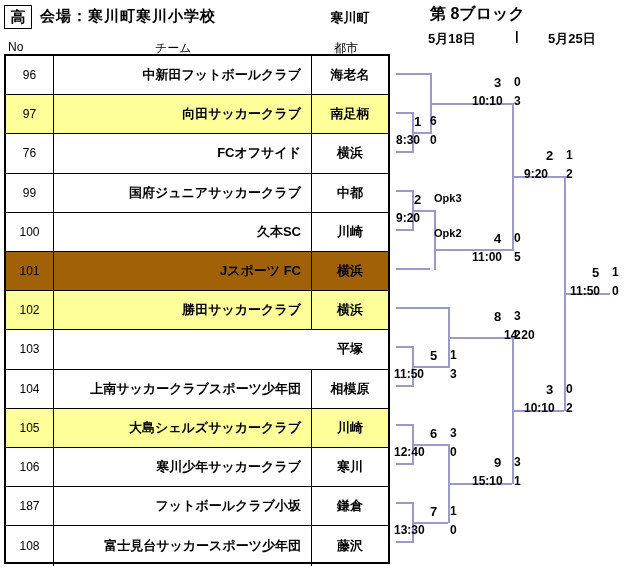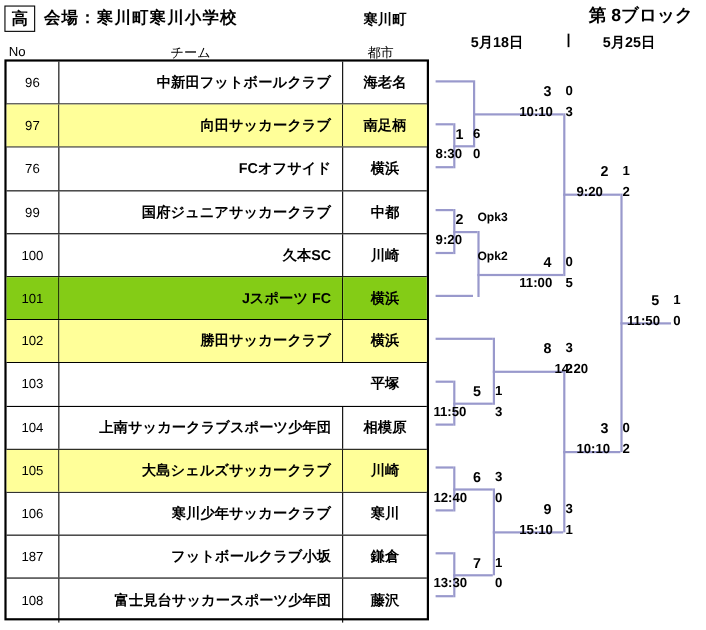"第 8ブロック" .block-title { text-align: right -> left }
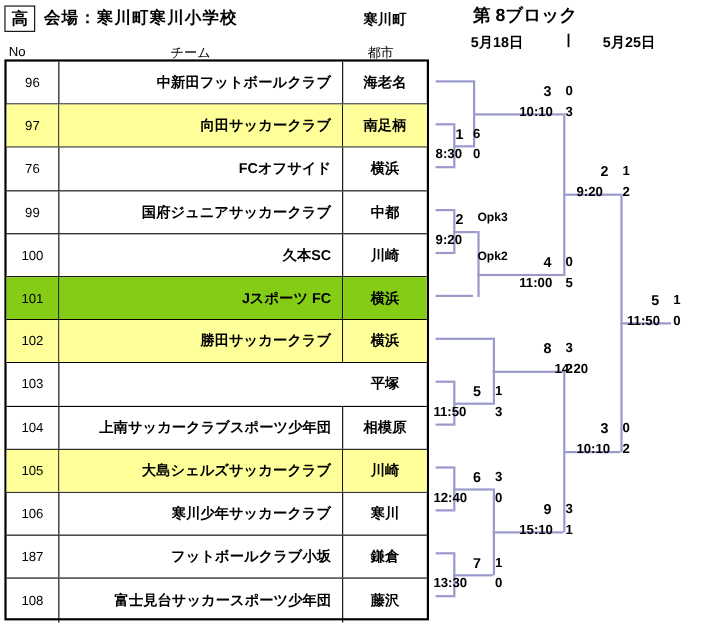"101" .hl-o .cell-no,.hl-o .cell-team,.hl-o .cell-city { background: #84cc16 -> #a16207 }
